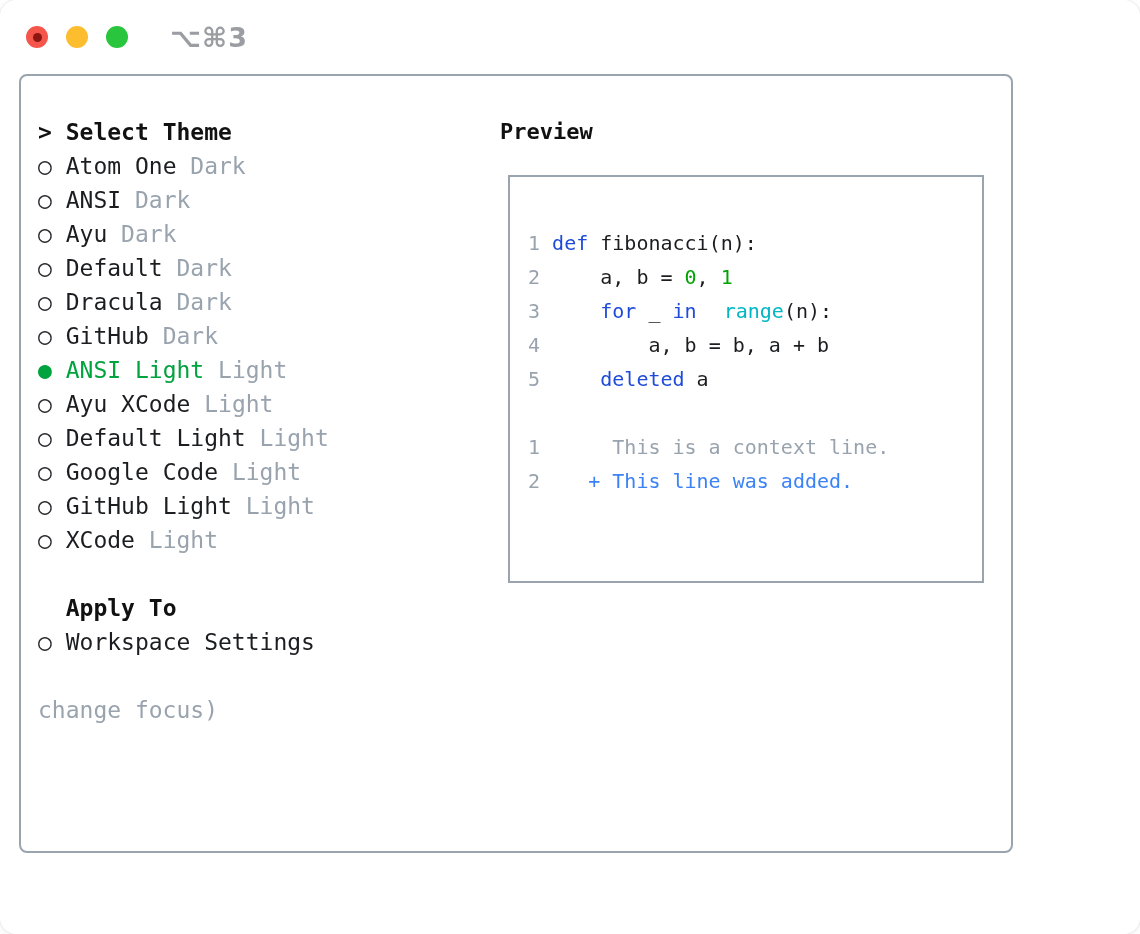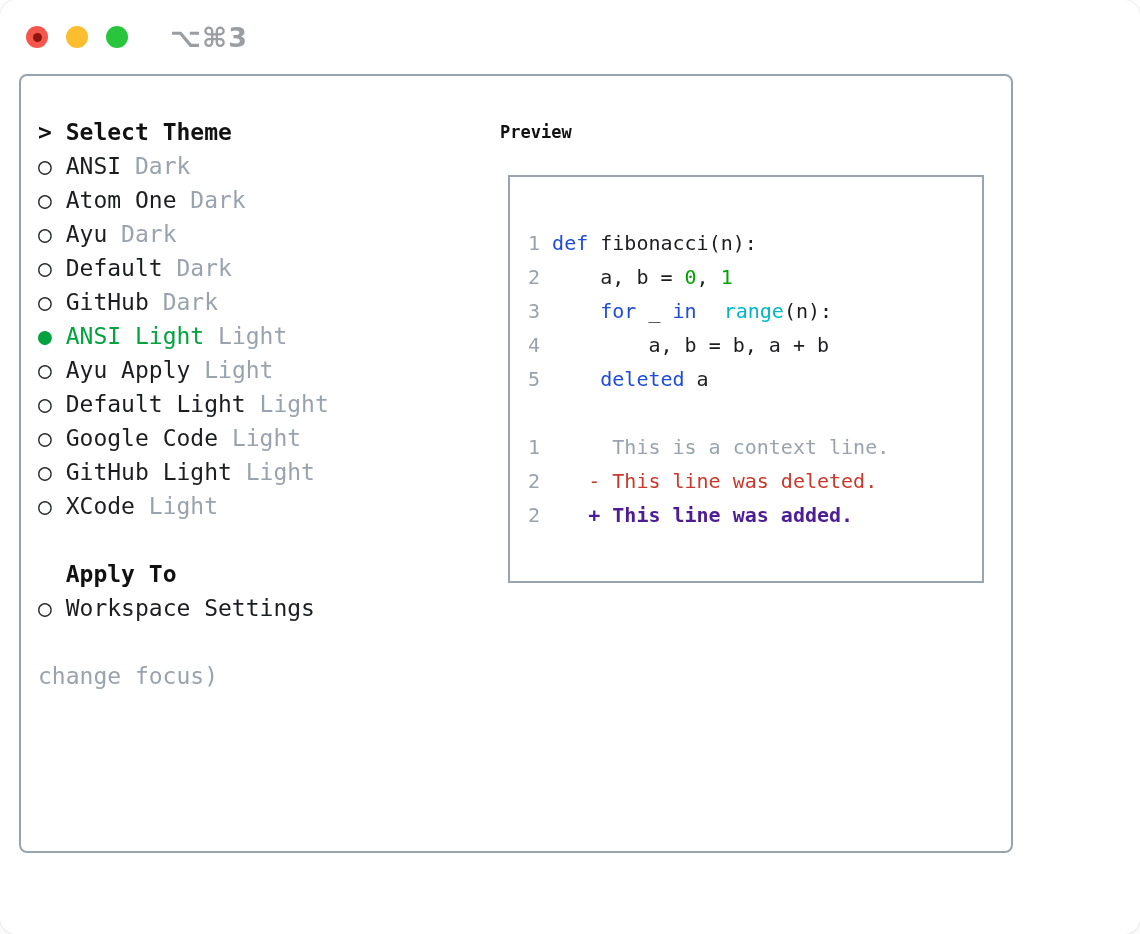"Preview" .preview-heading { font-size: 17px -> 22px }
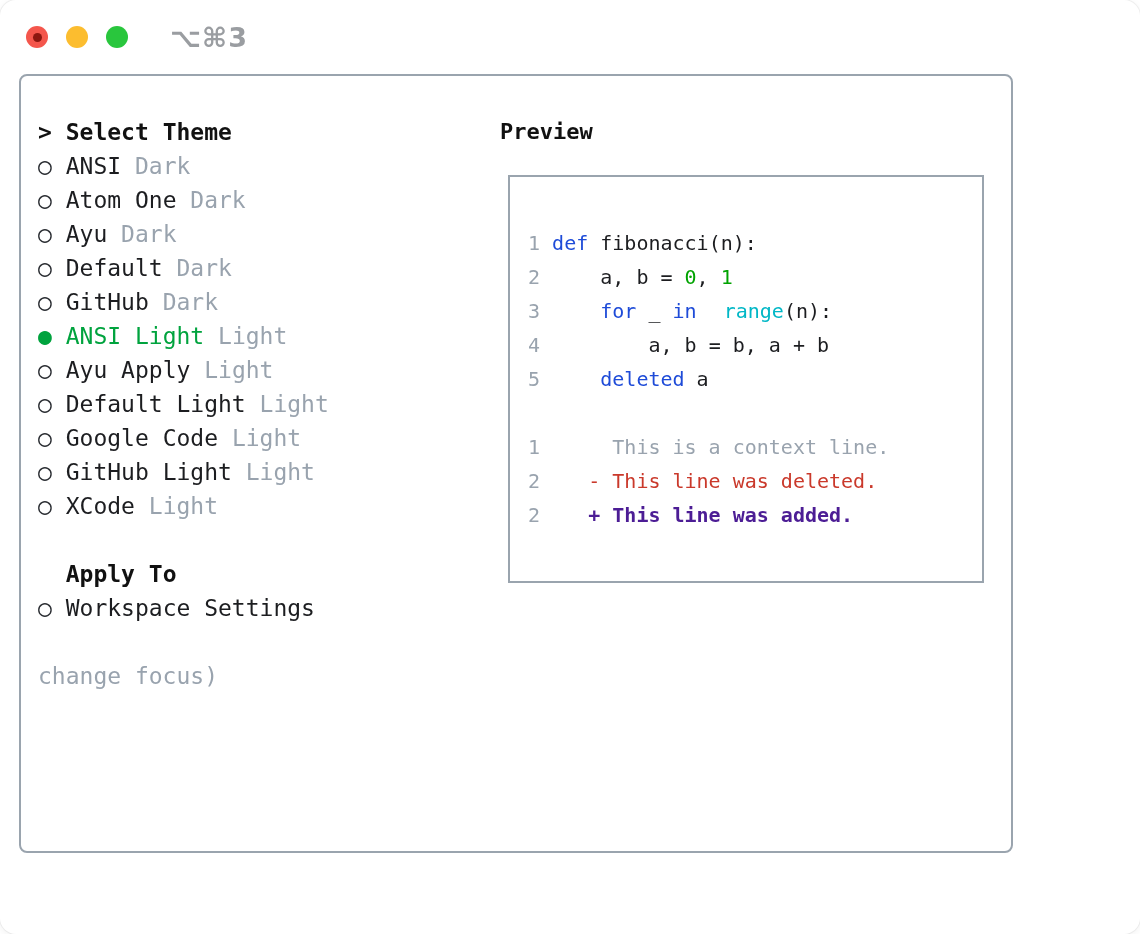"○ ANSI Dark" div.row { order: before "○ Atom One Dark" -> after "○ Atom One Dark" }
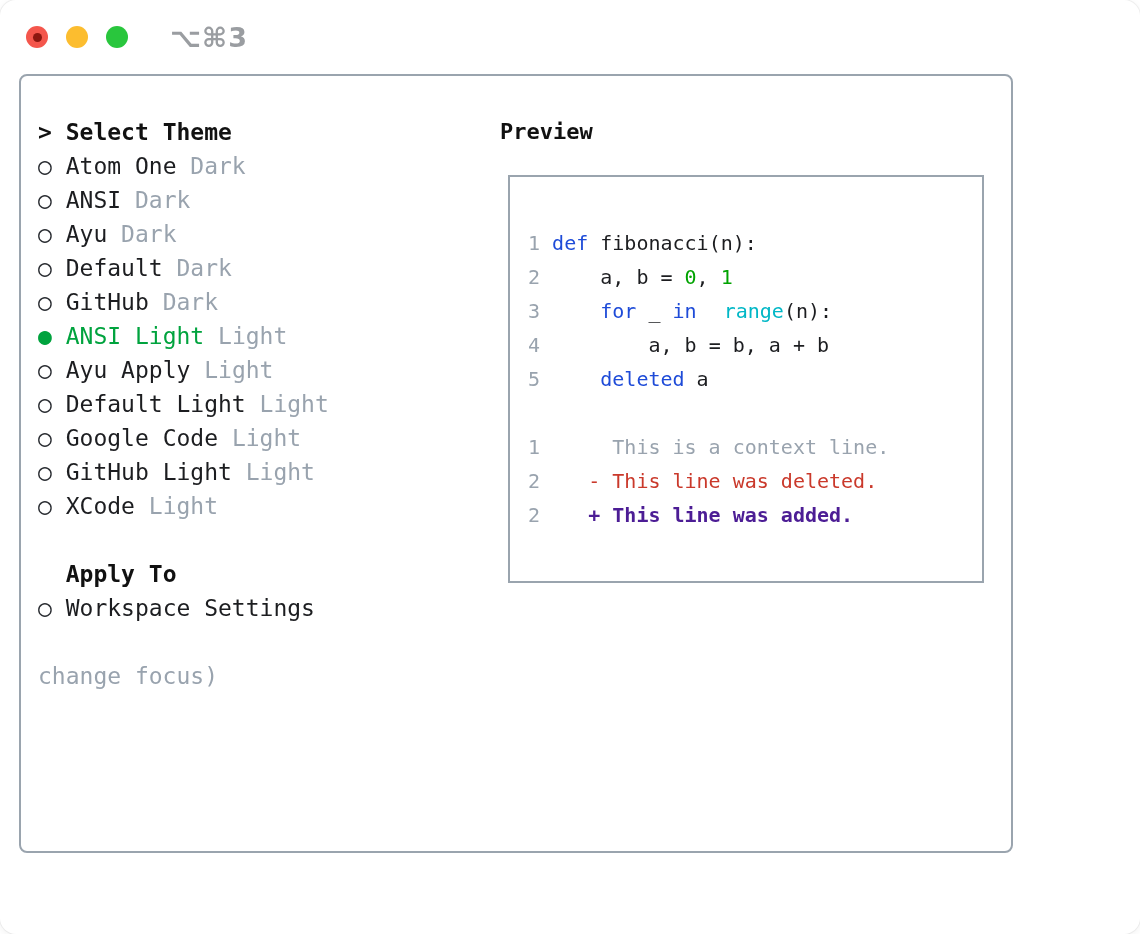"○ Dracula Dark" div.row { html: none -> <div><span>○ </span><span>Dracula </span><span>Dark</span></div> }
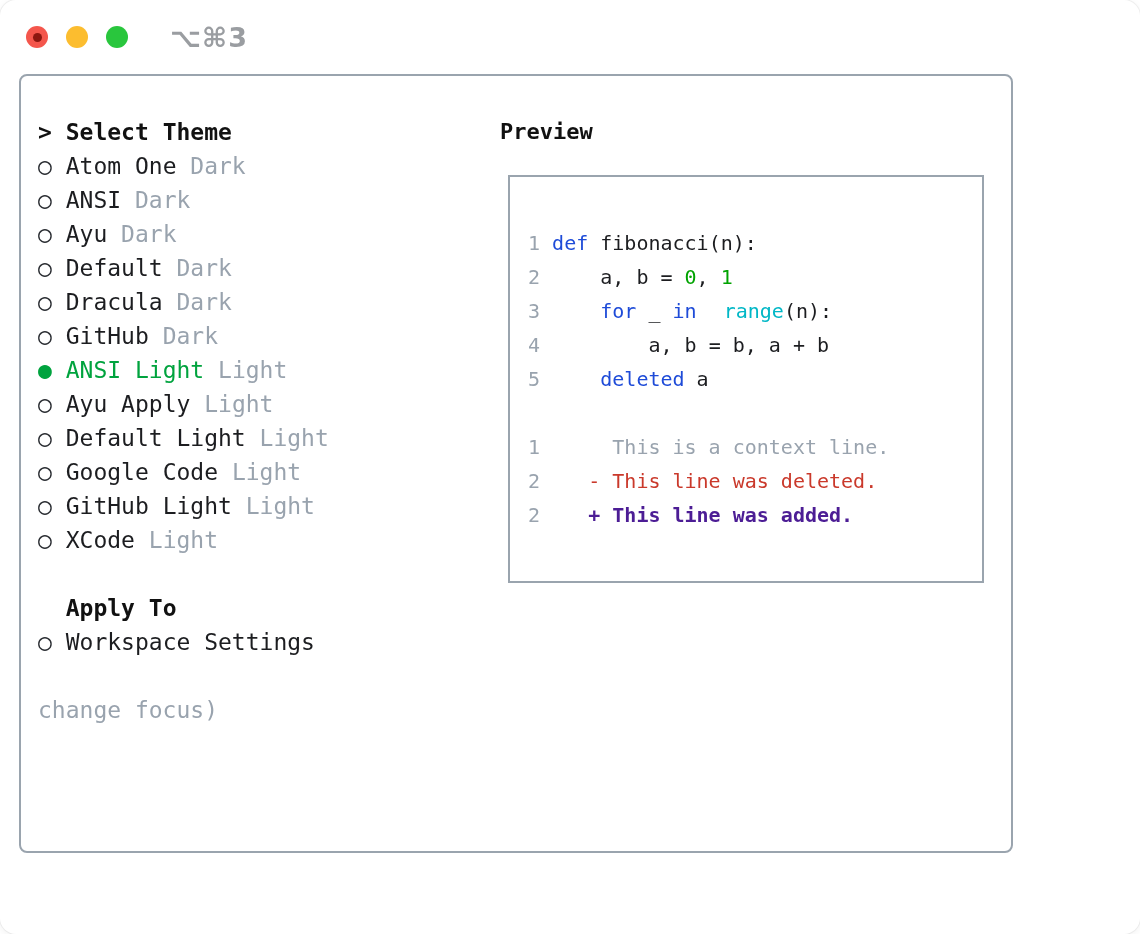"Ayu Apply" span.label { text: Apply -> XCode }
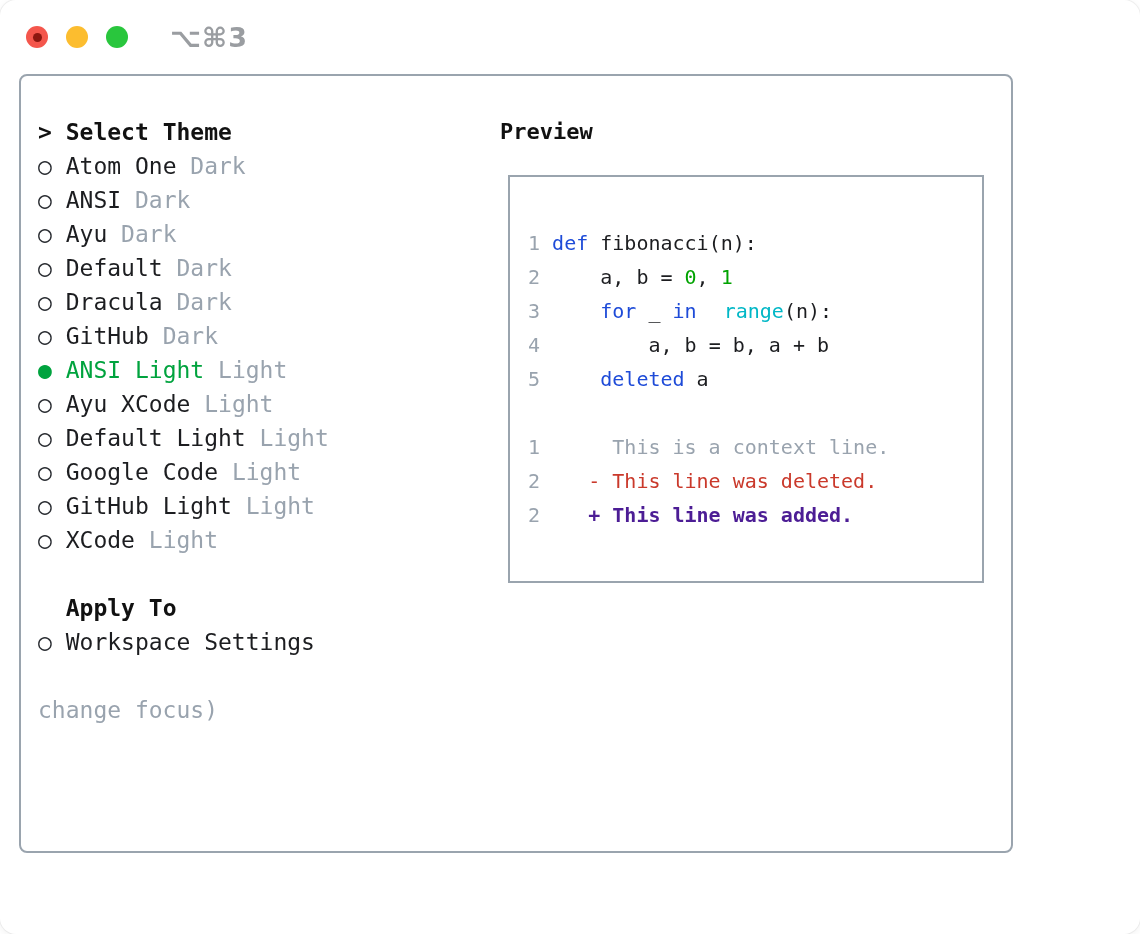"2 - This line was" div.code-line { html: <div><span>2</span><span> - This line was deleted.</span></div> -> none }
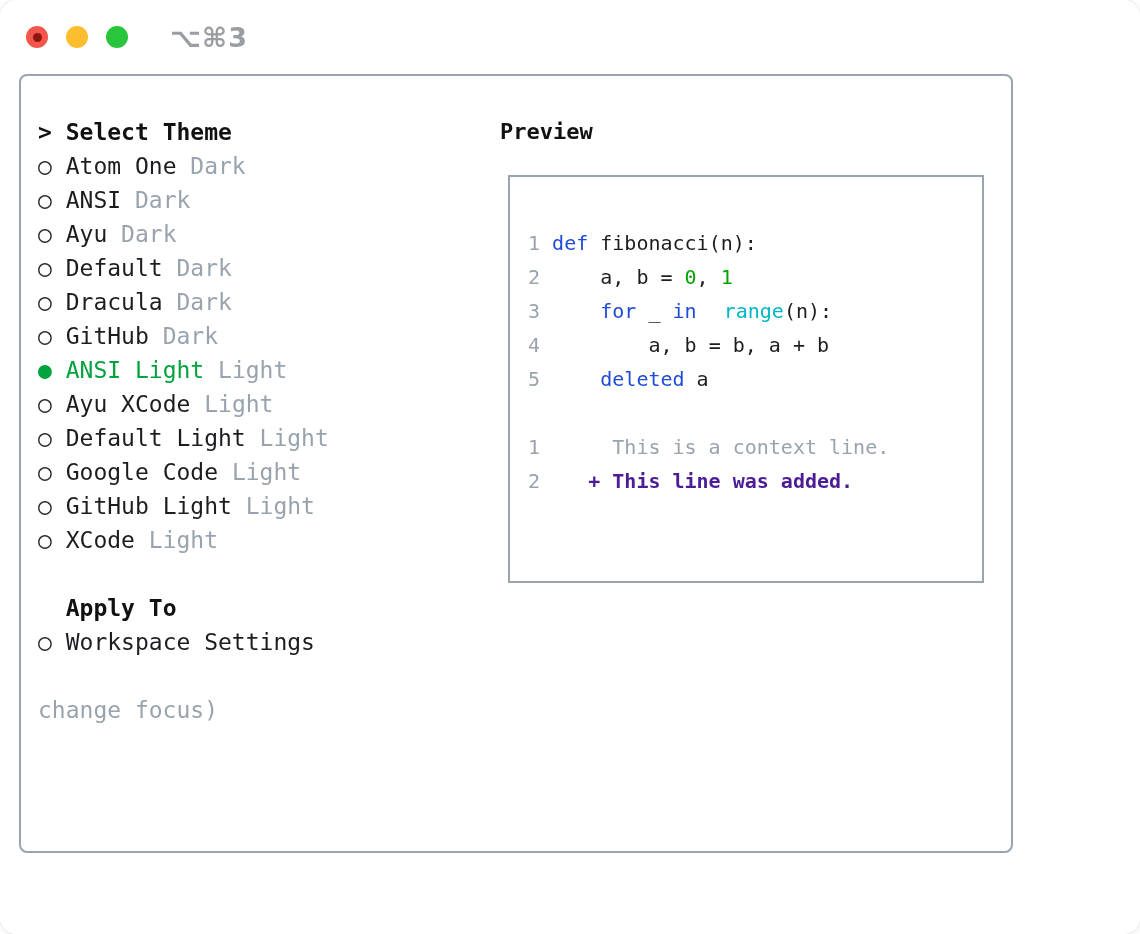"+ This line was added." .tk-add { color: #4c1d95 -> #3b82f6; font-weight: bold -> none }
